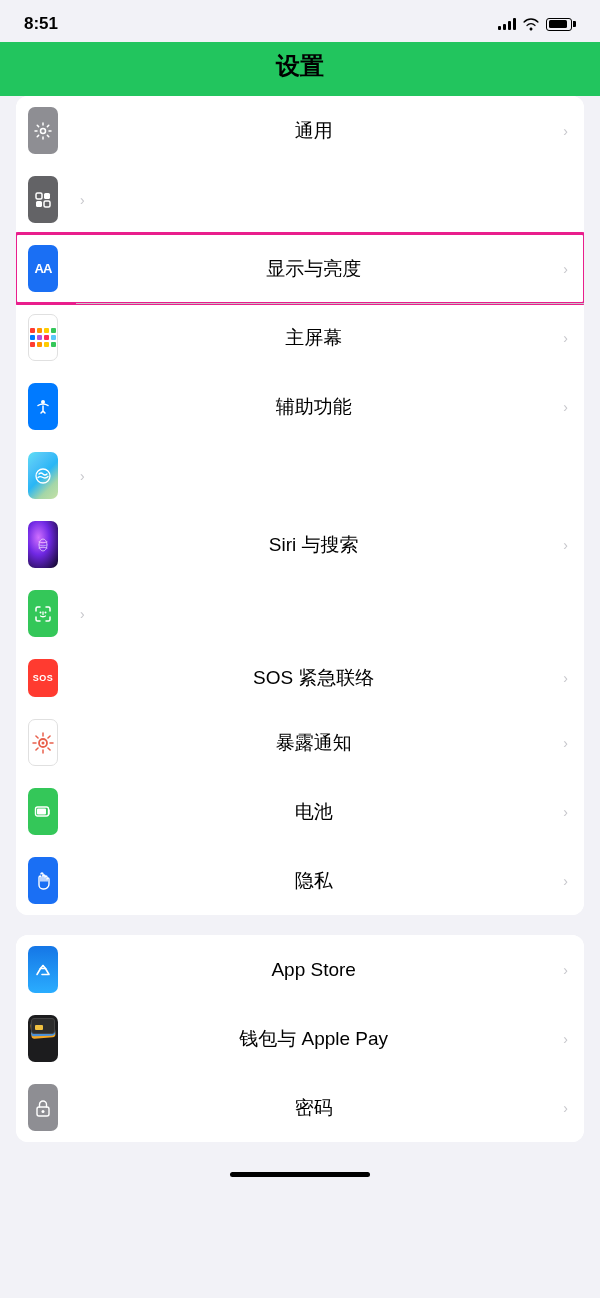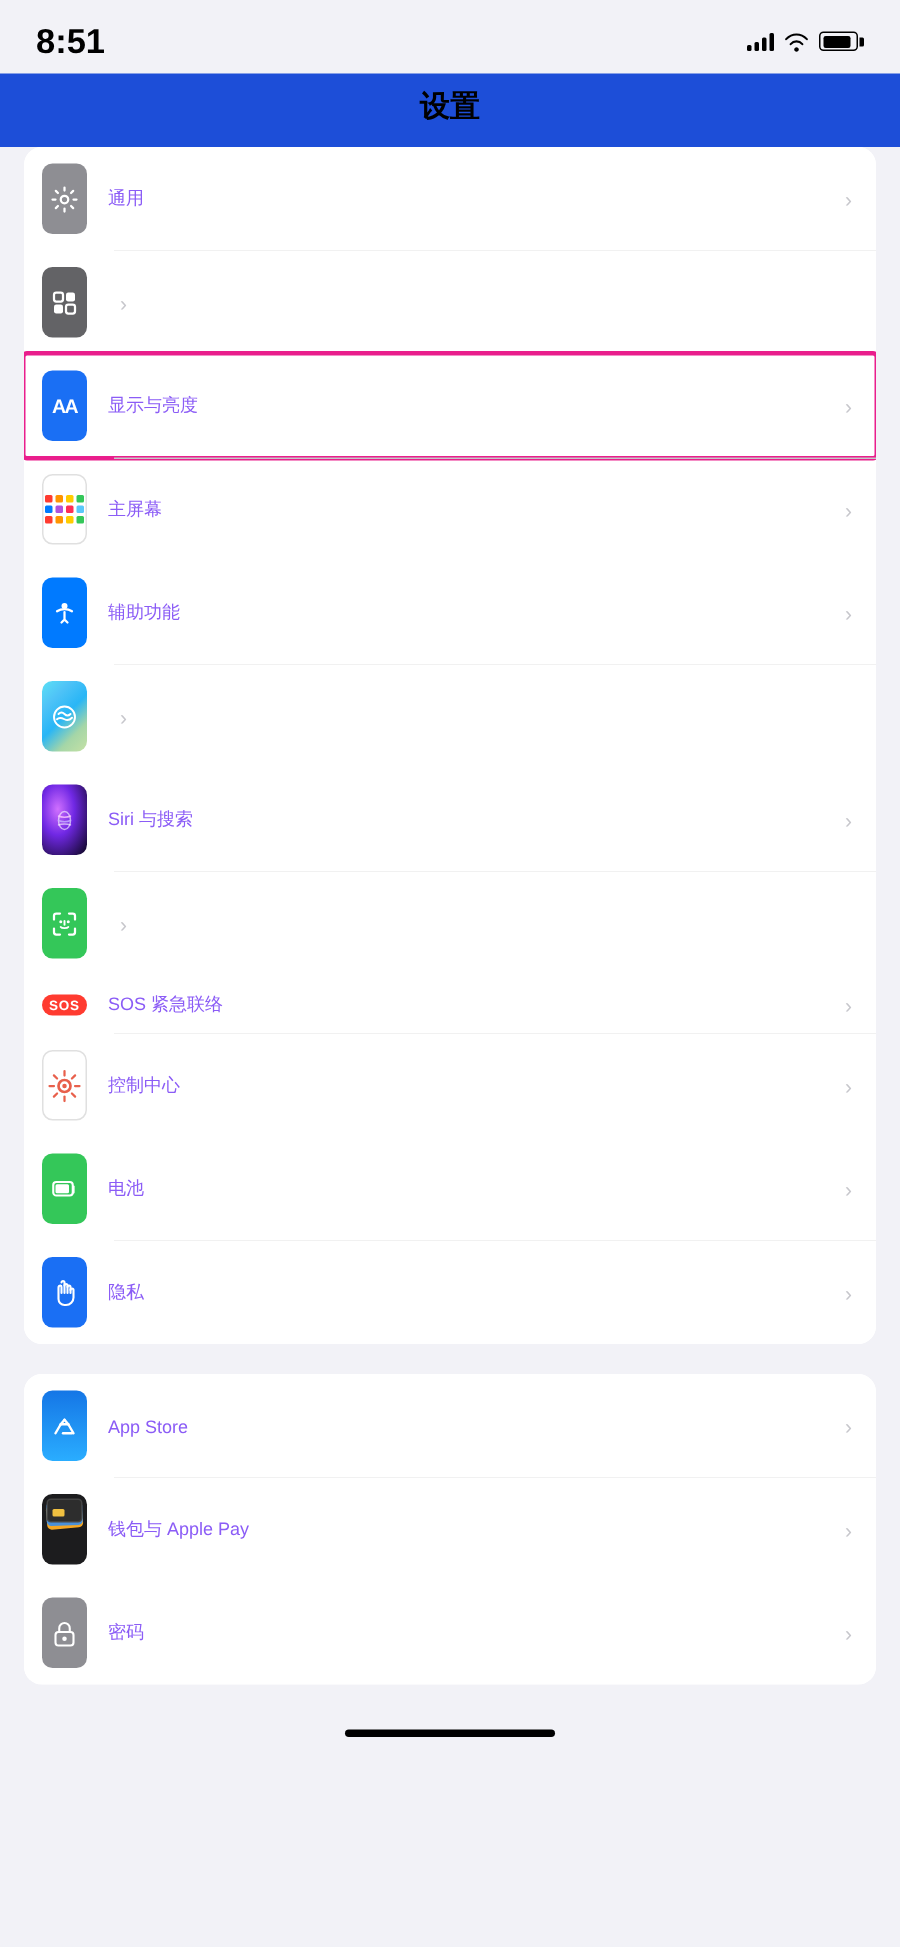"8:51" .status-time { font-size: 23px -> 17px }
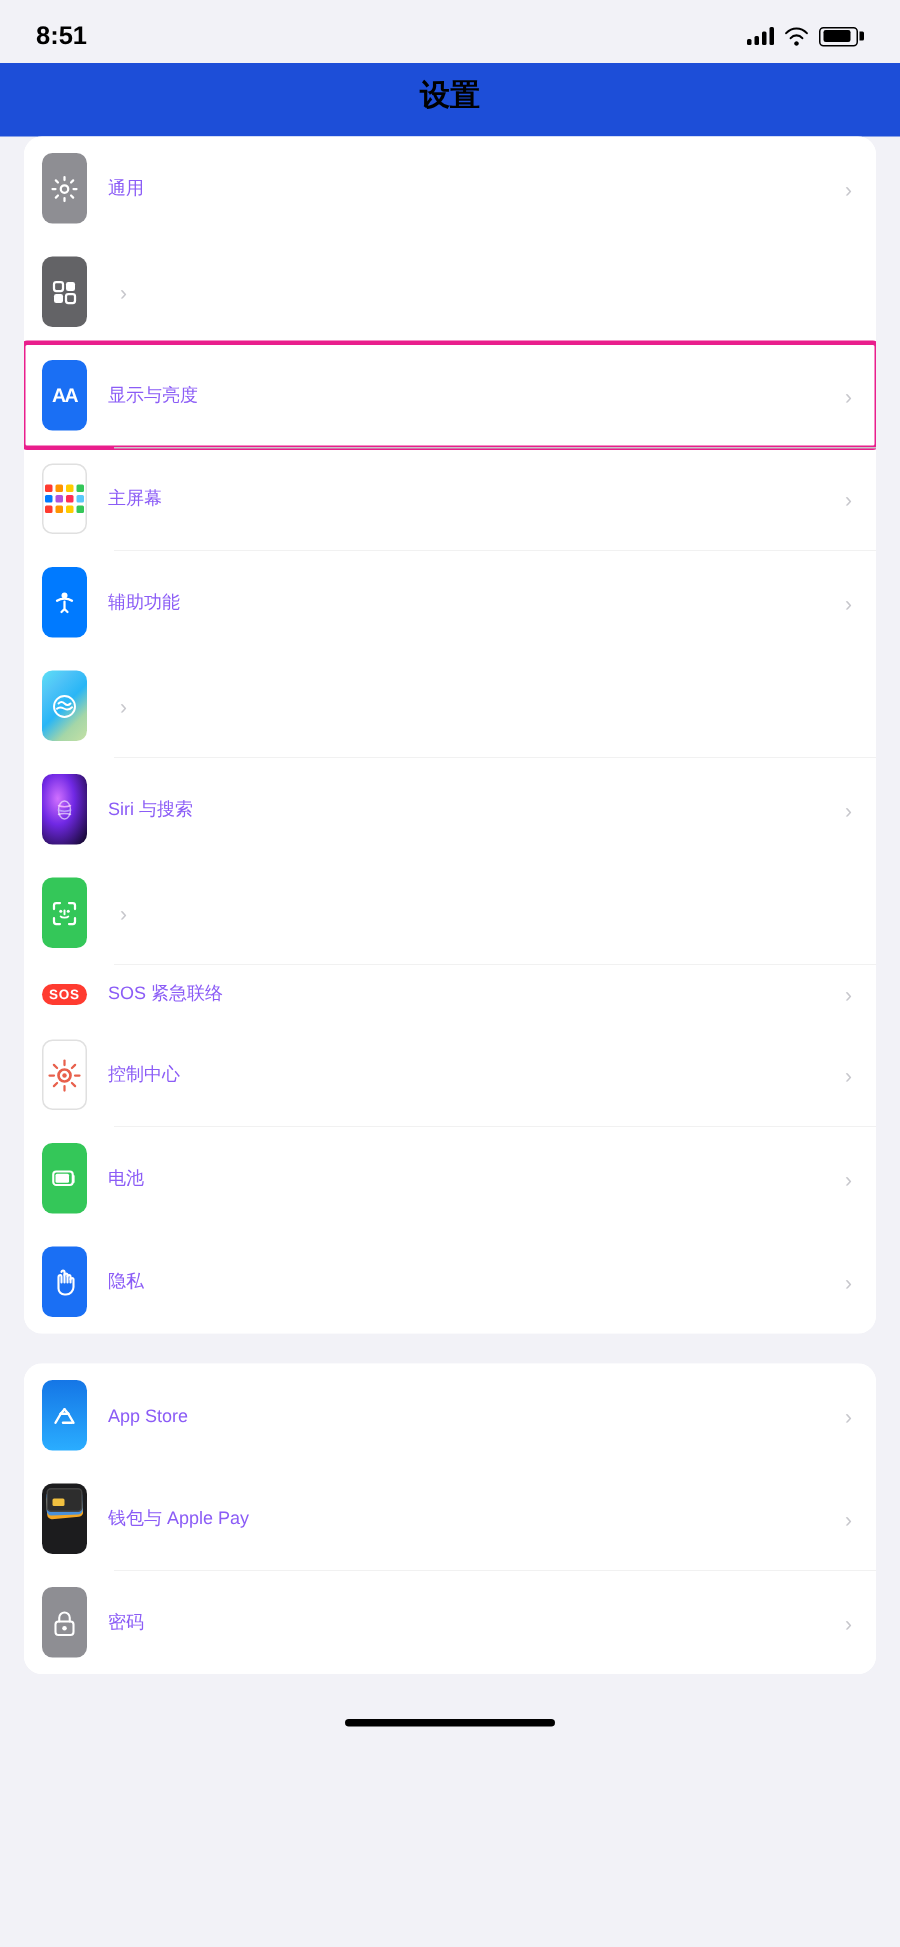"设置" .page-title { background: #1d4ed8 -> #22c55e; font-size: 20px -> 24px }
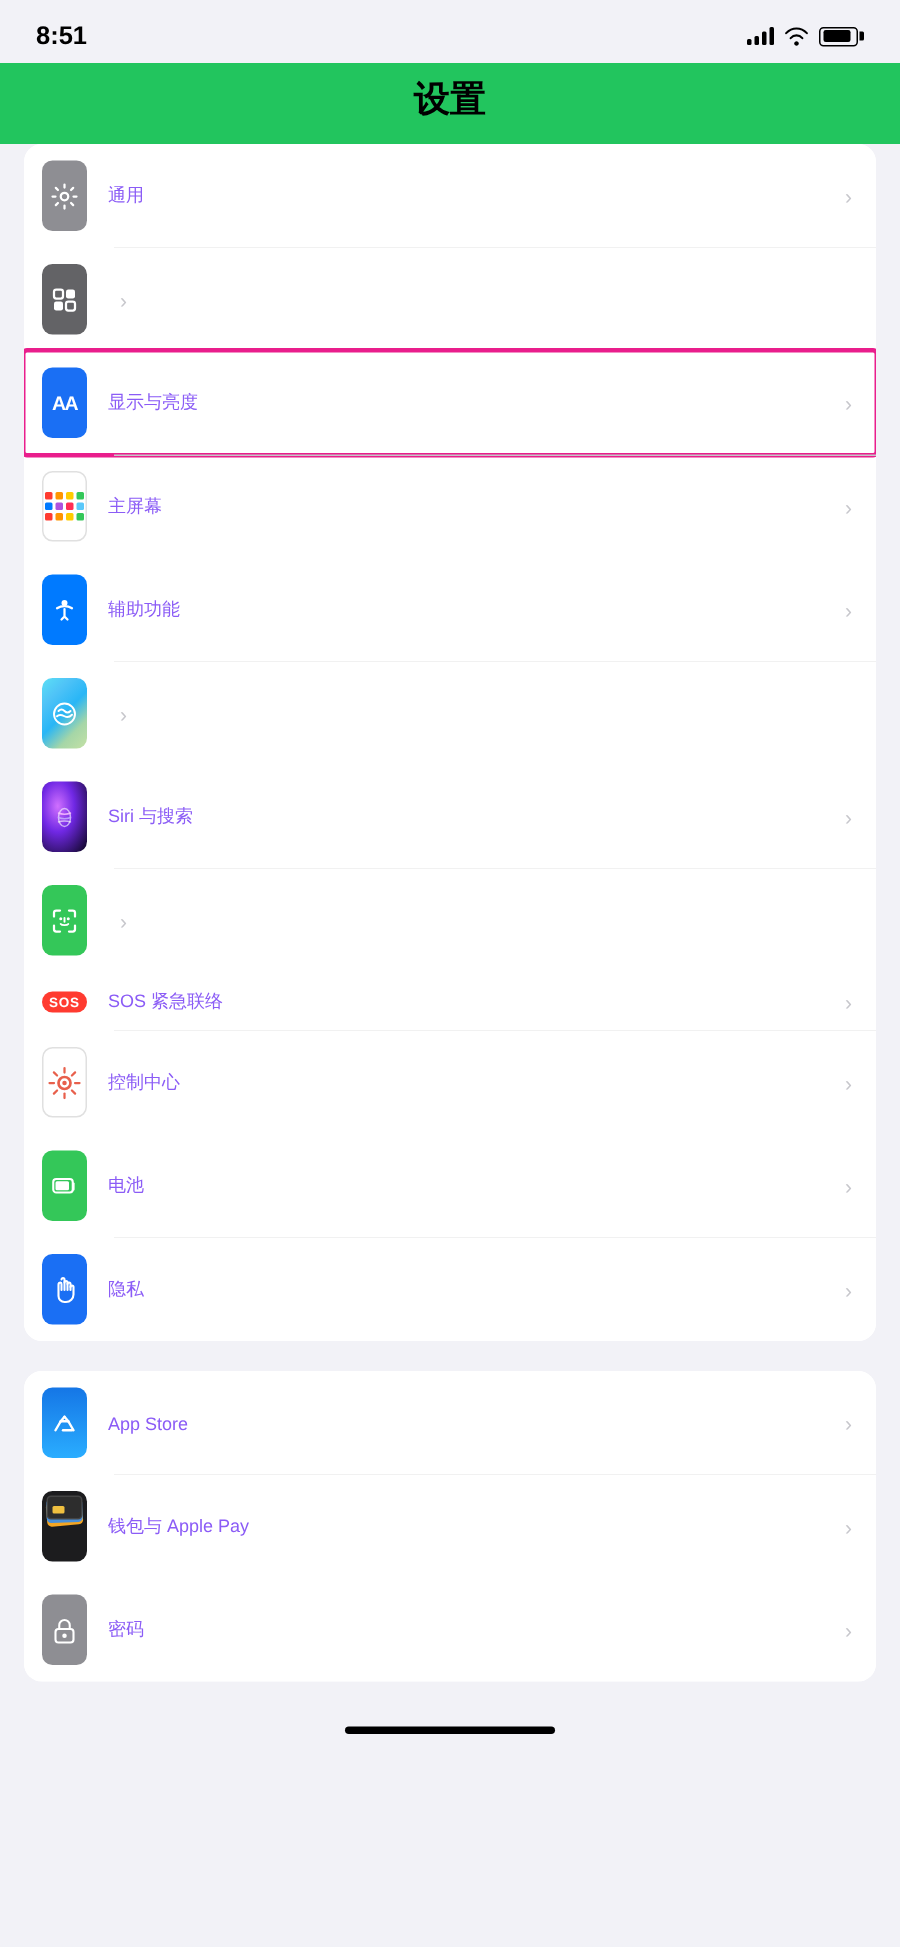"通用" .row-label { color: #8b5cf6 -> #000000; font-size: 12px -> 19px; text-align: none -> center }
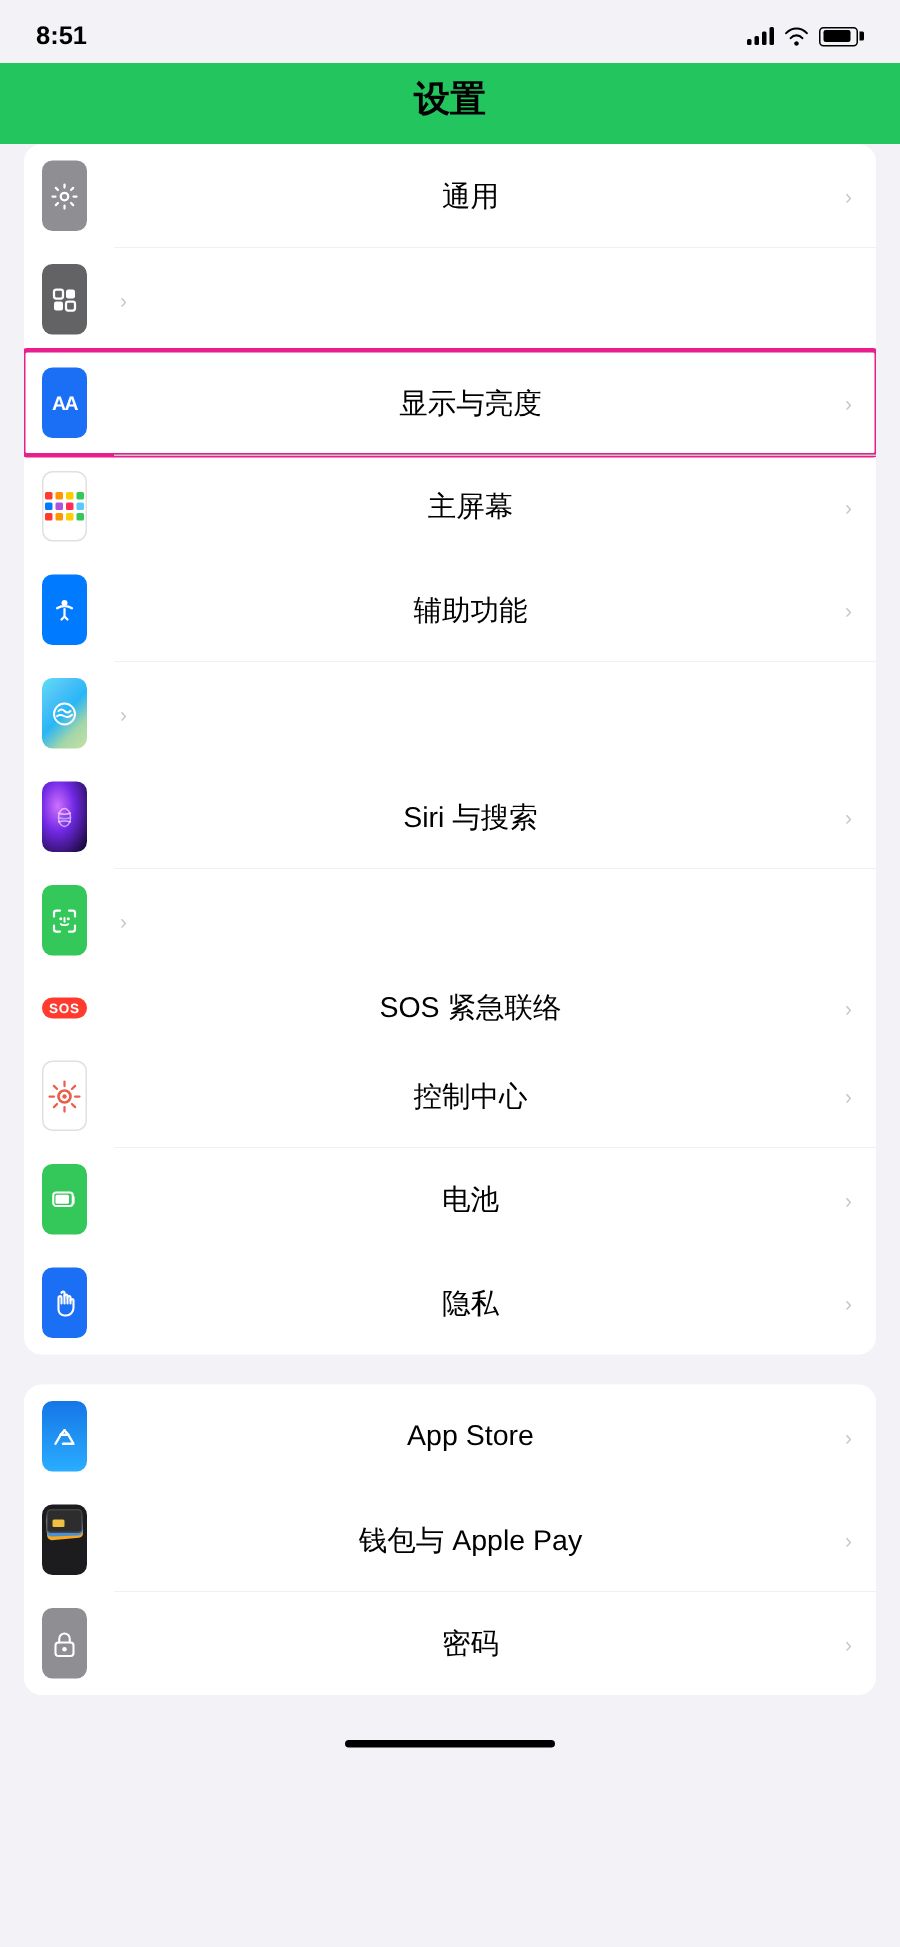"SOS" .sos-icon { height: 14px -> 38px }
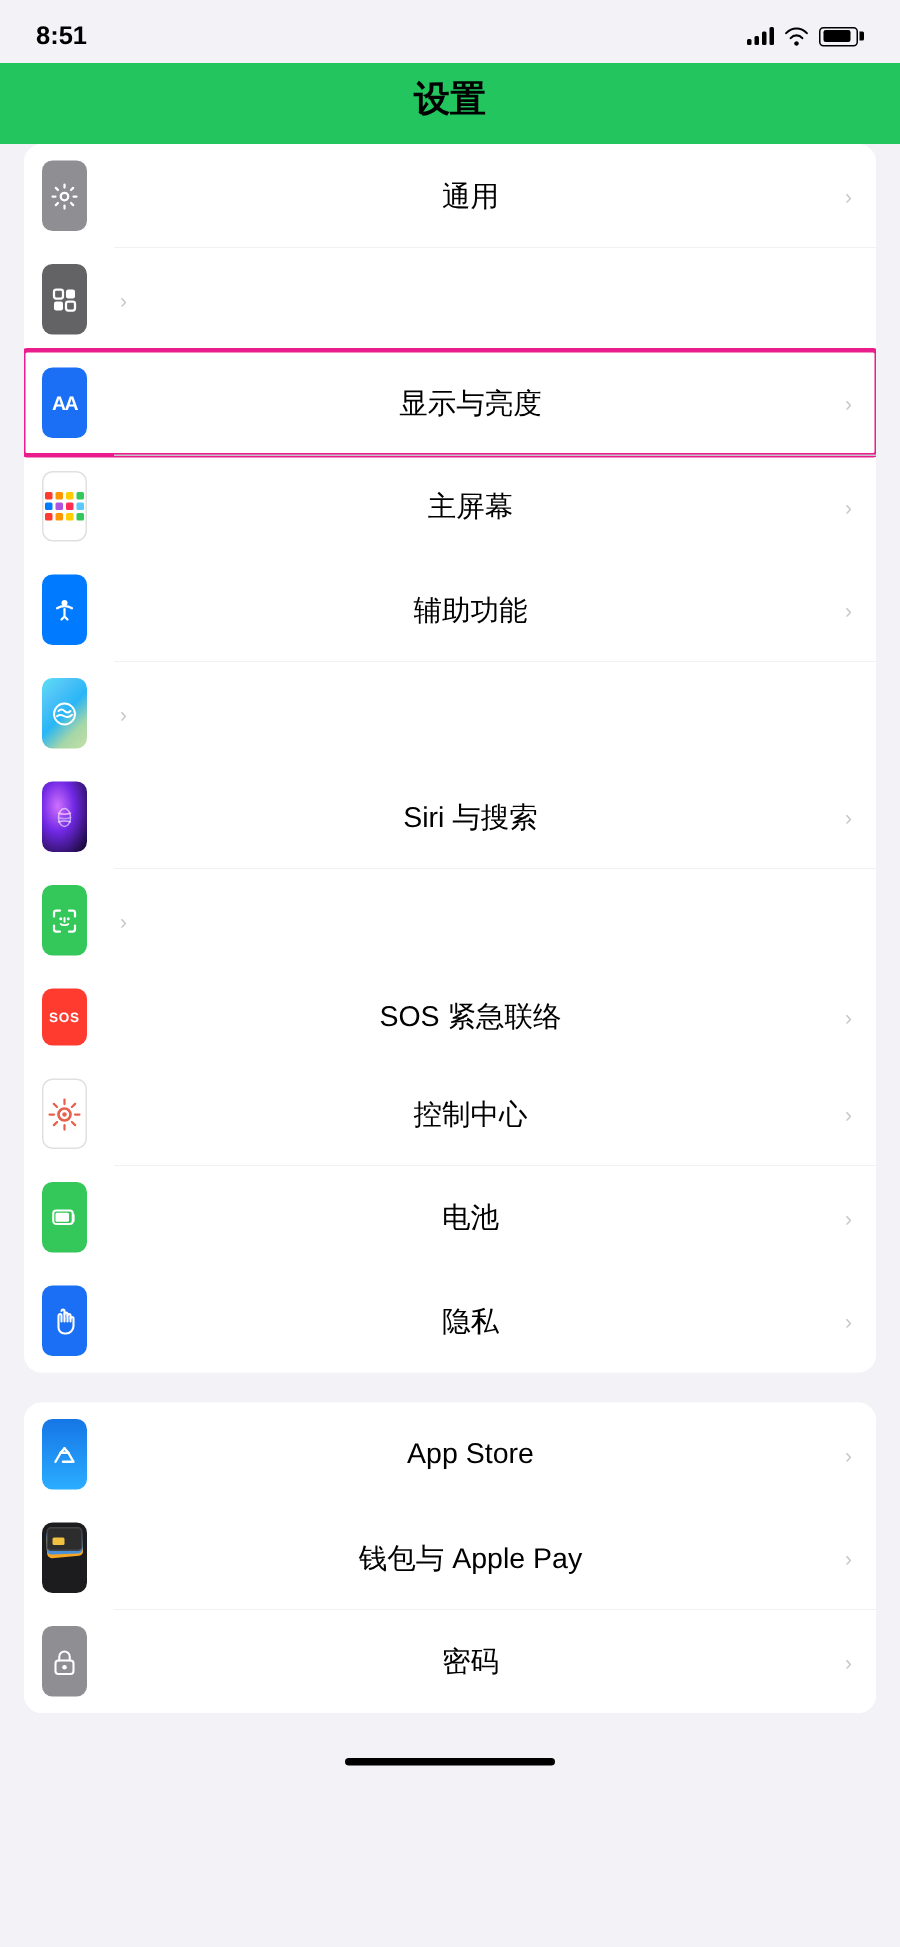"控制中心" span.row-label { text: 控制中心 -> 暴露通知 }
